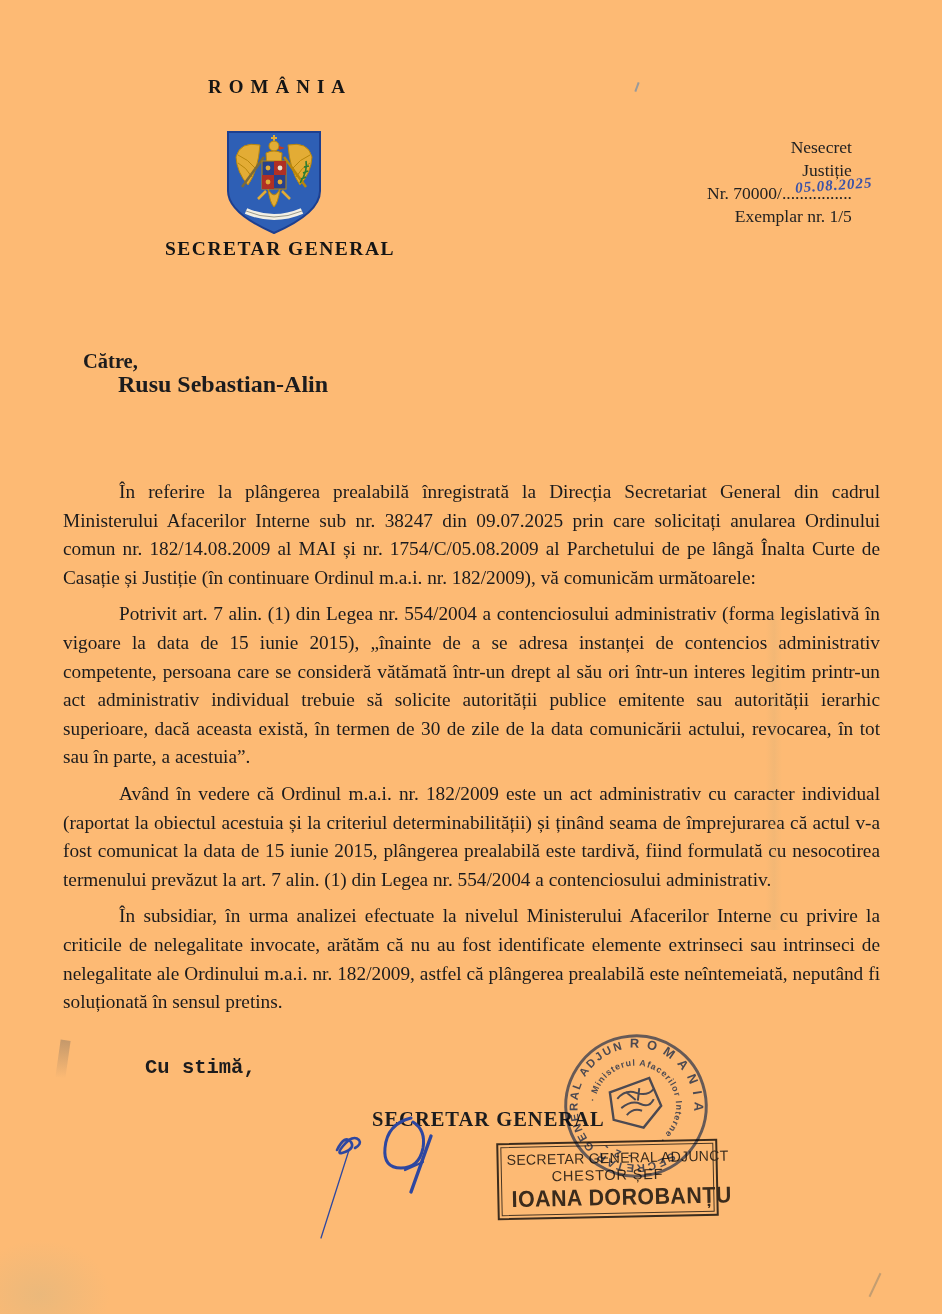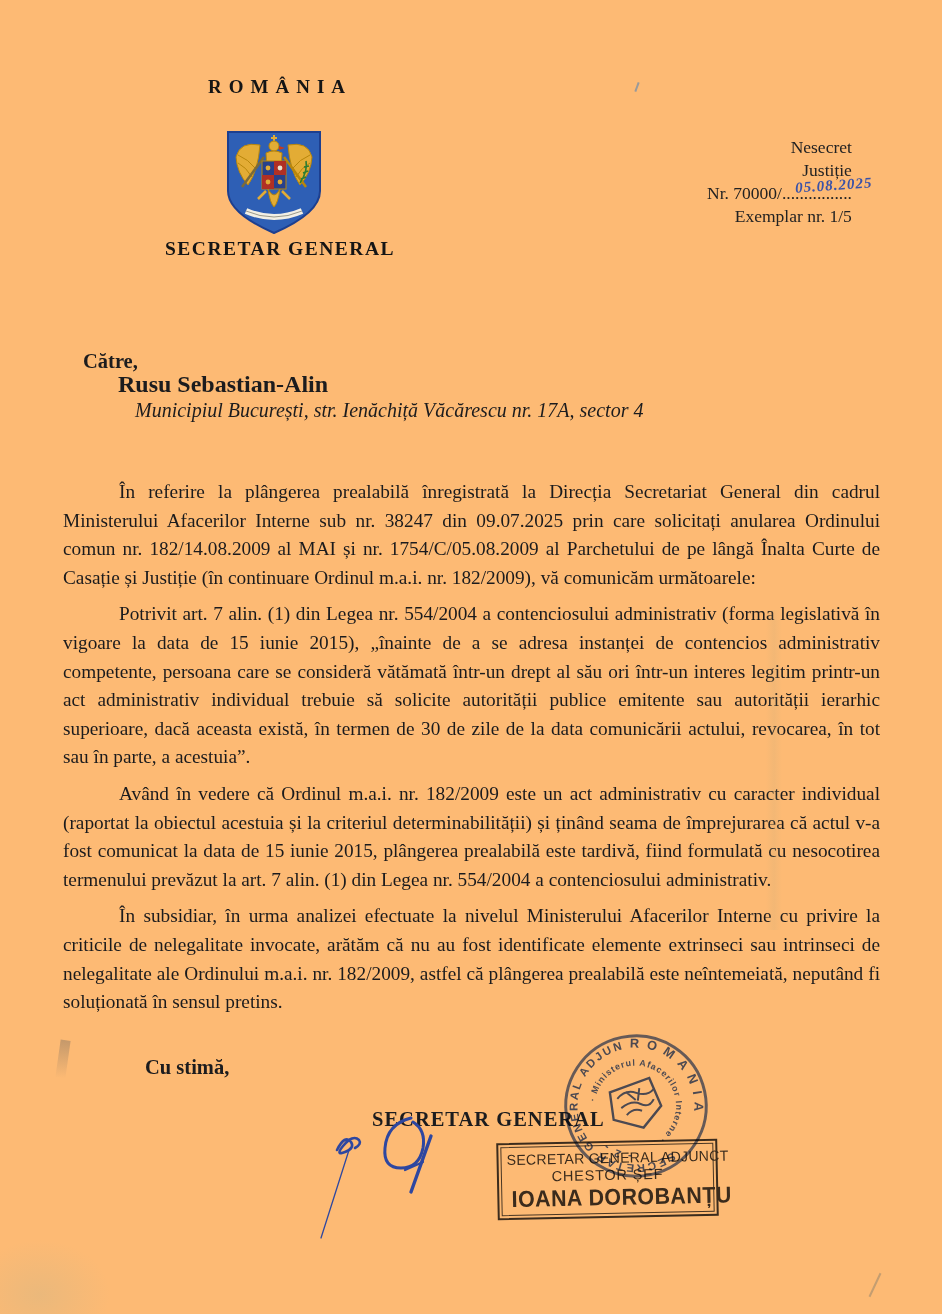"Municipiul București, str. Ienăchiță" div.abs { html: <div>Municipiul București, str. Ienăchiță Văcărescu nr. 17A, sector 4</div> -> none }
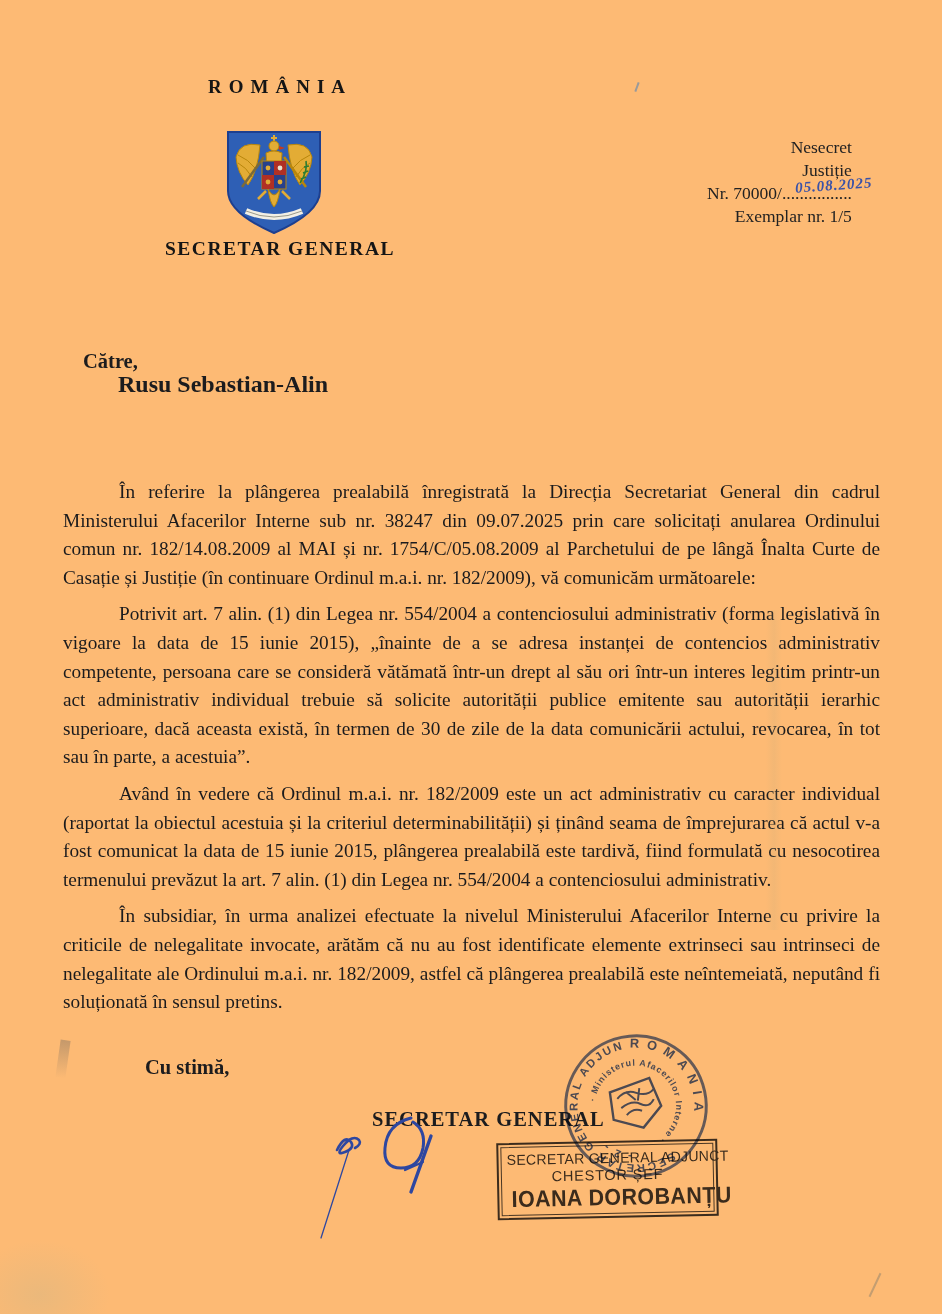"Cu stimă," .closing { font-family: none -> Liberation Mono, monospace }
